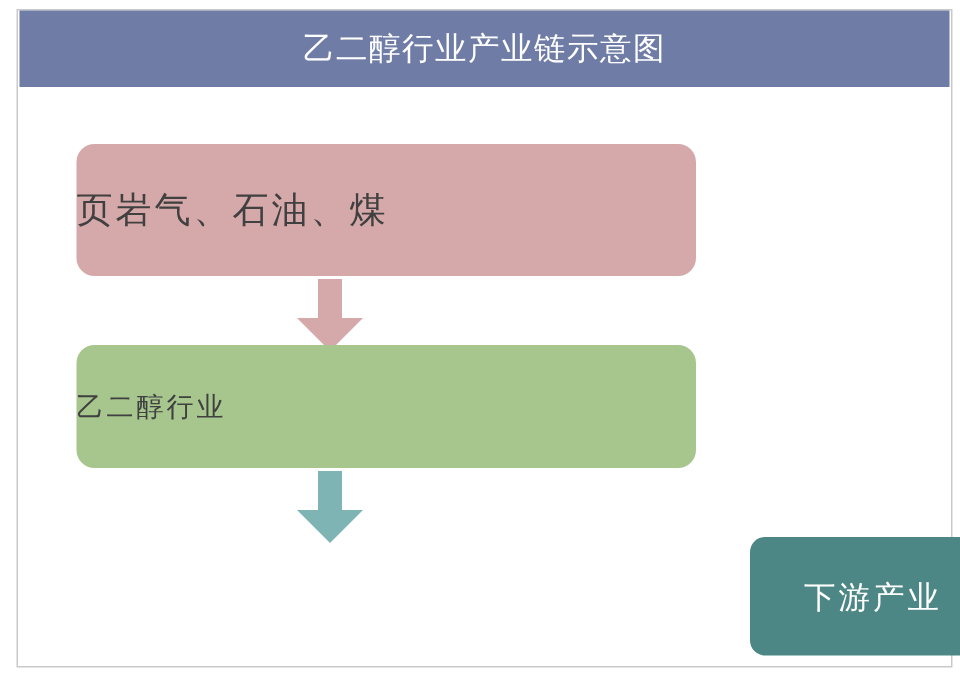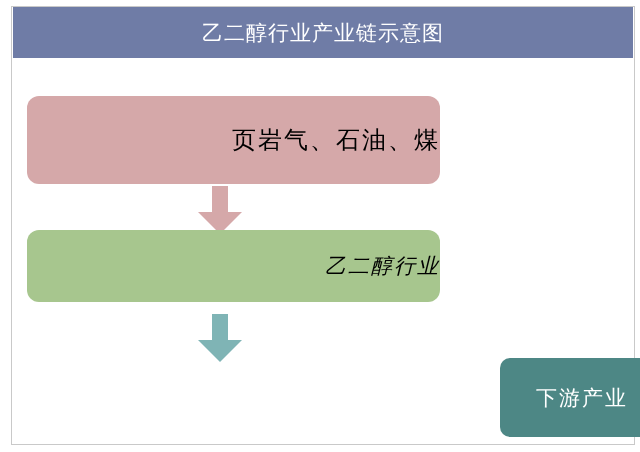"页岩气、石油、煤" .node { color: #000000 -> #404040; justify-content: flex-end -> flex-start; margin-left: none -> 24px }
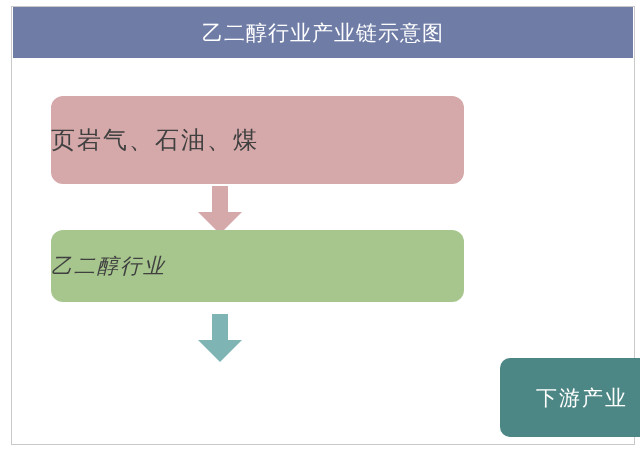"乙二醇行业" .node-core { font-size: 21px -> 18px; font-style: italic -> none; height: 72px -> 82px }
